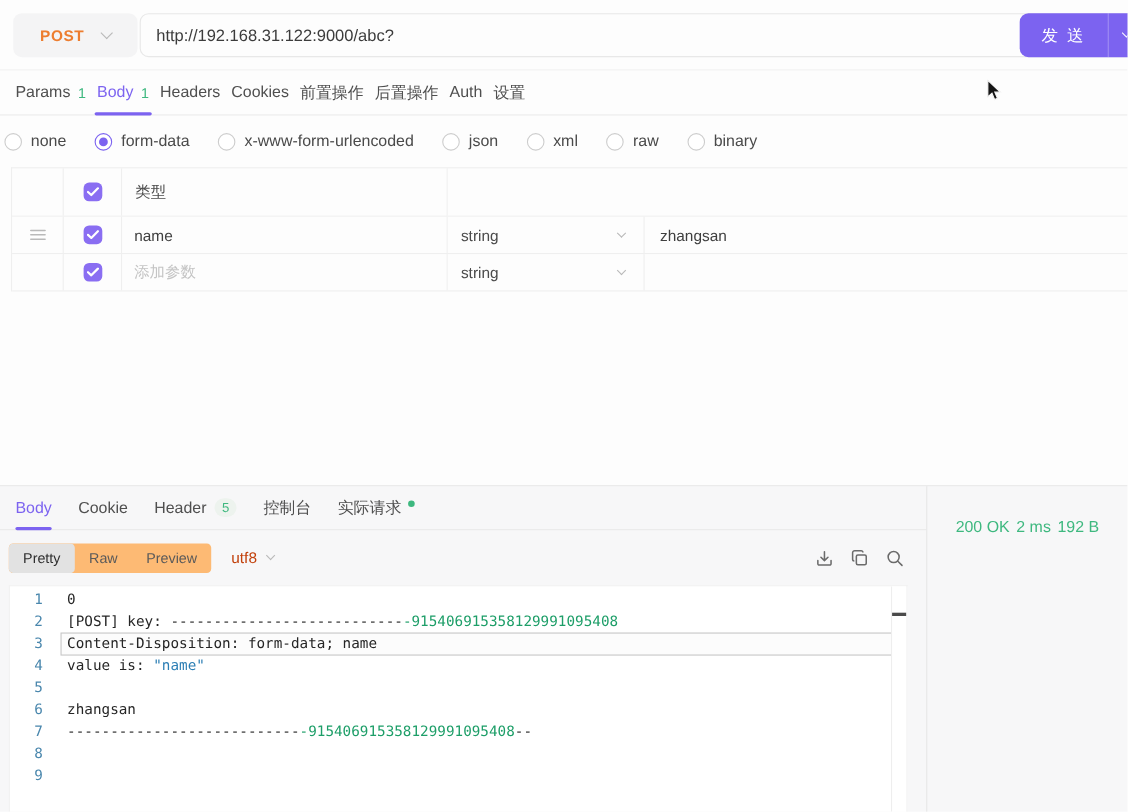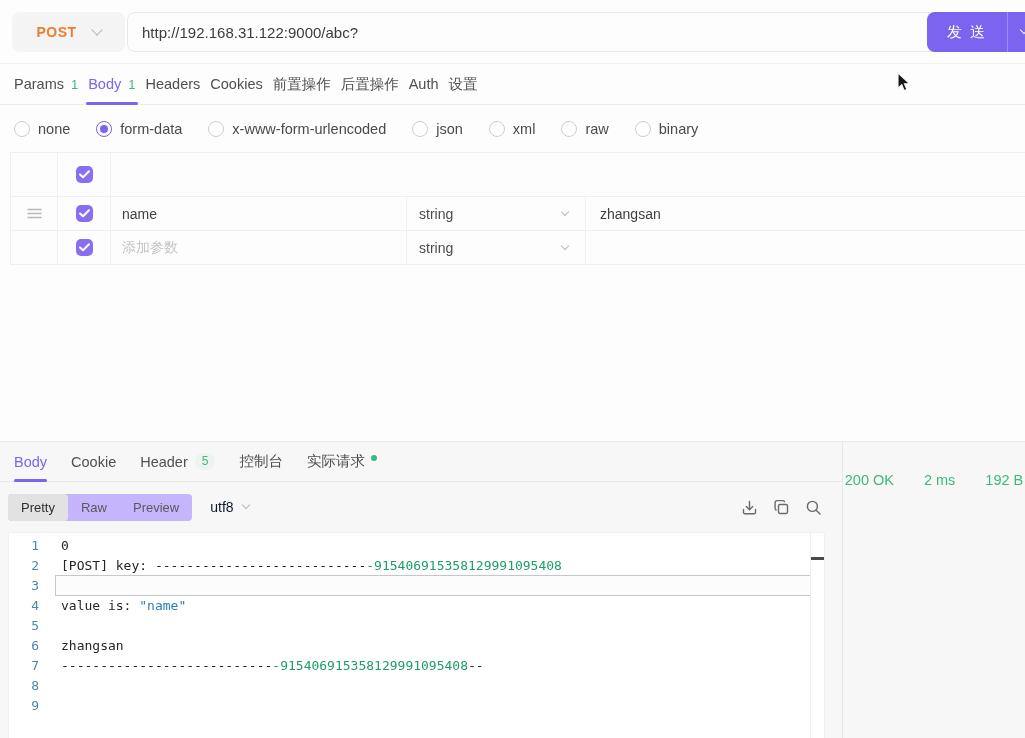"none" .body-types { padding-left: 14px -> 4px }
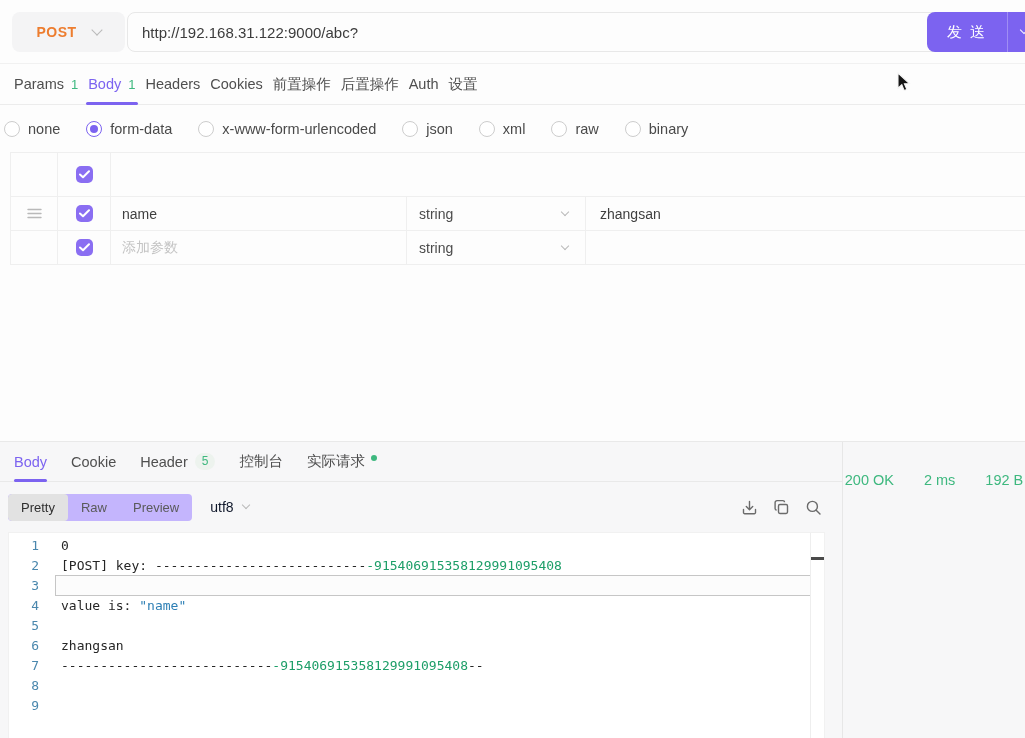"类型" div.cell { html: none -> <div>类型</div> }
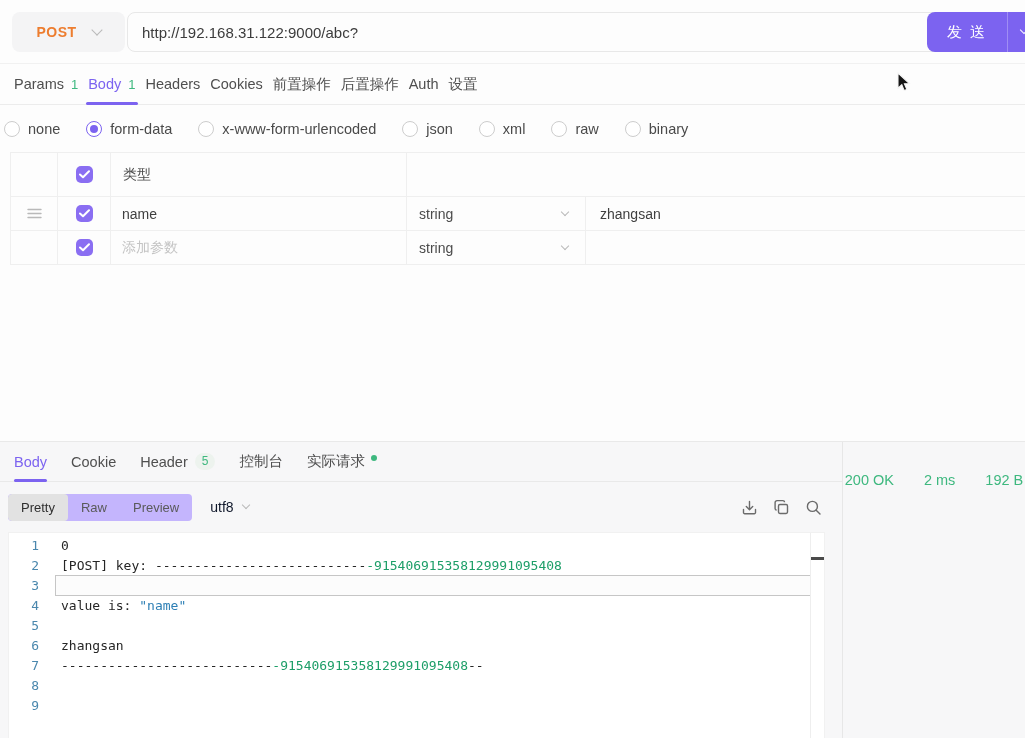"200 OK" .status-row { gap: 30px -> 6px }
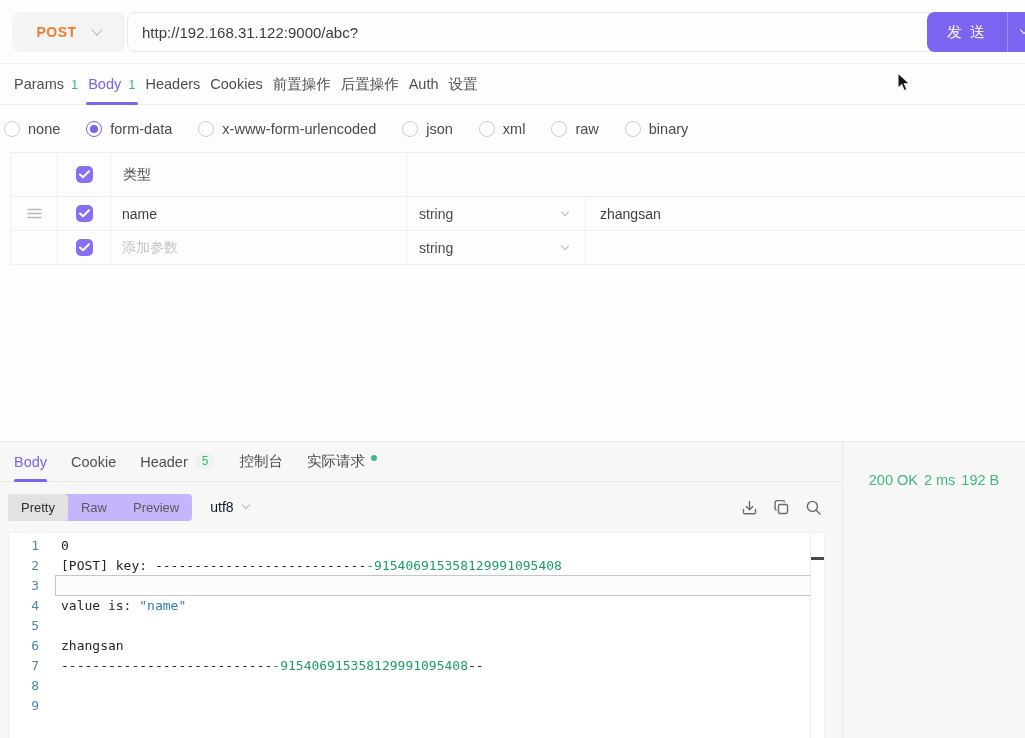"Pretty" .segmented { background: #c4b5fd -> #fdba74 }
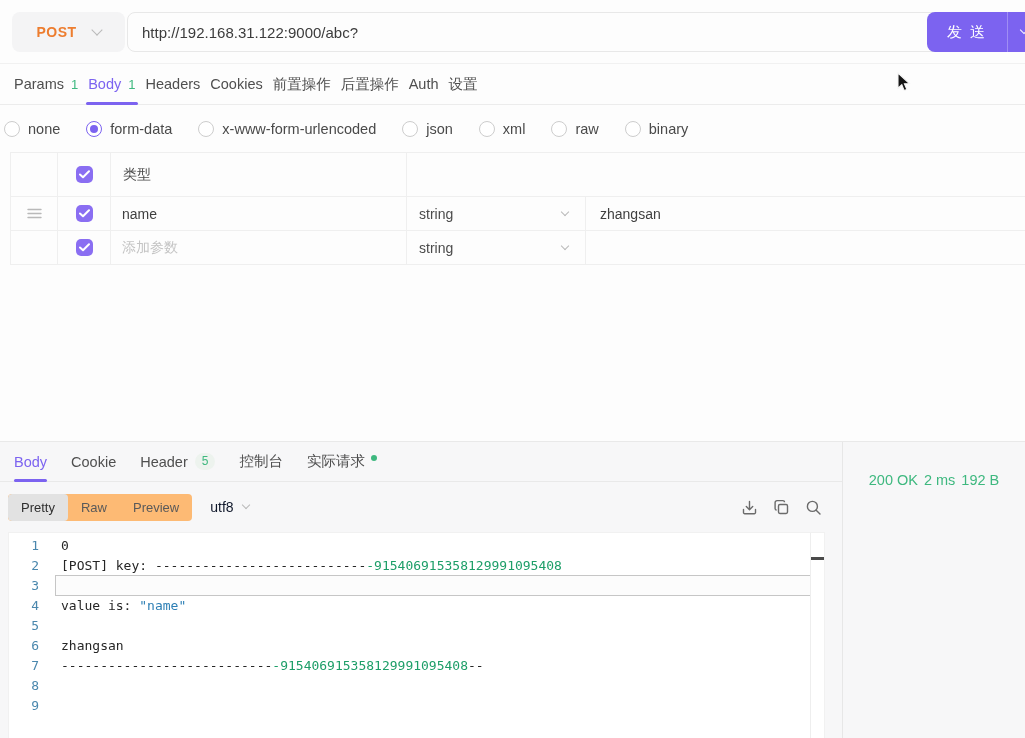"utf8" .encoding { color: #0f172a -> #c2410c }
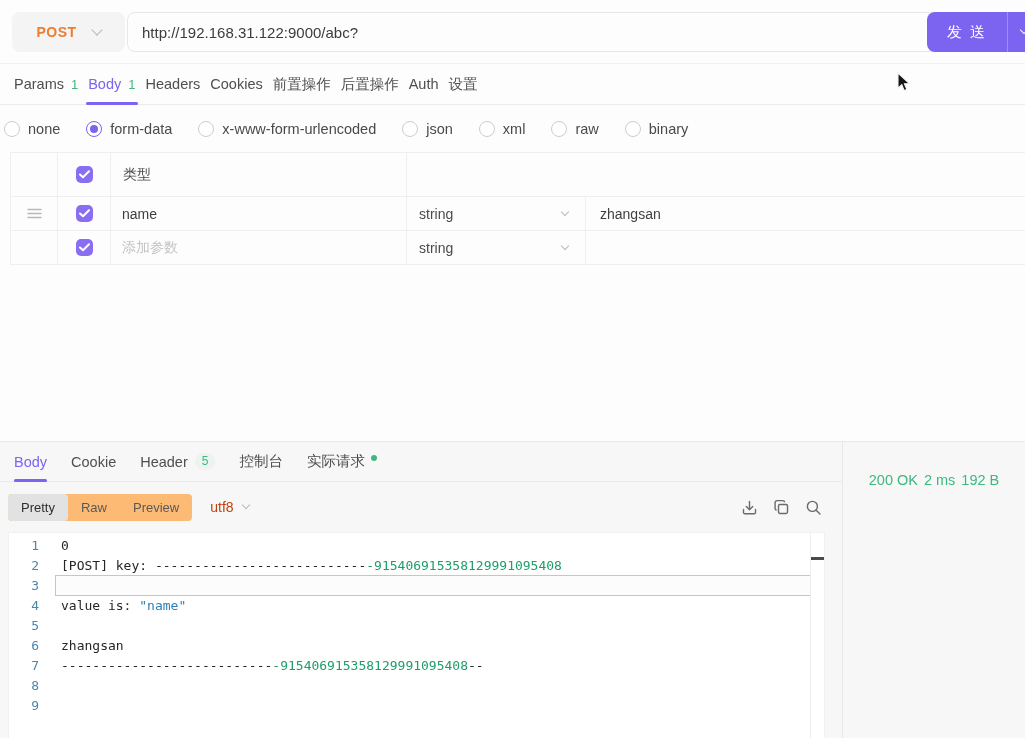"Content-Disposition: form-data; name" span.code { html: none -> <span><span>Content-Disposition: form-data; name</span></span> }
